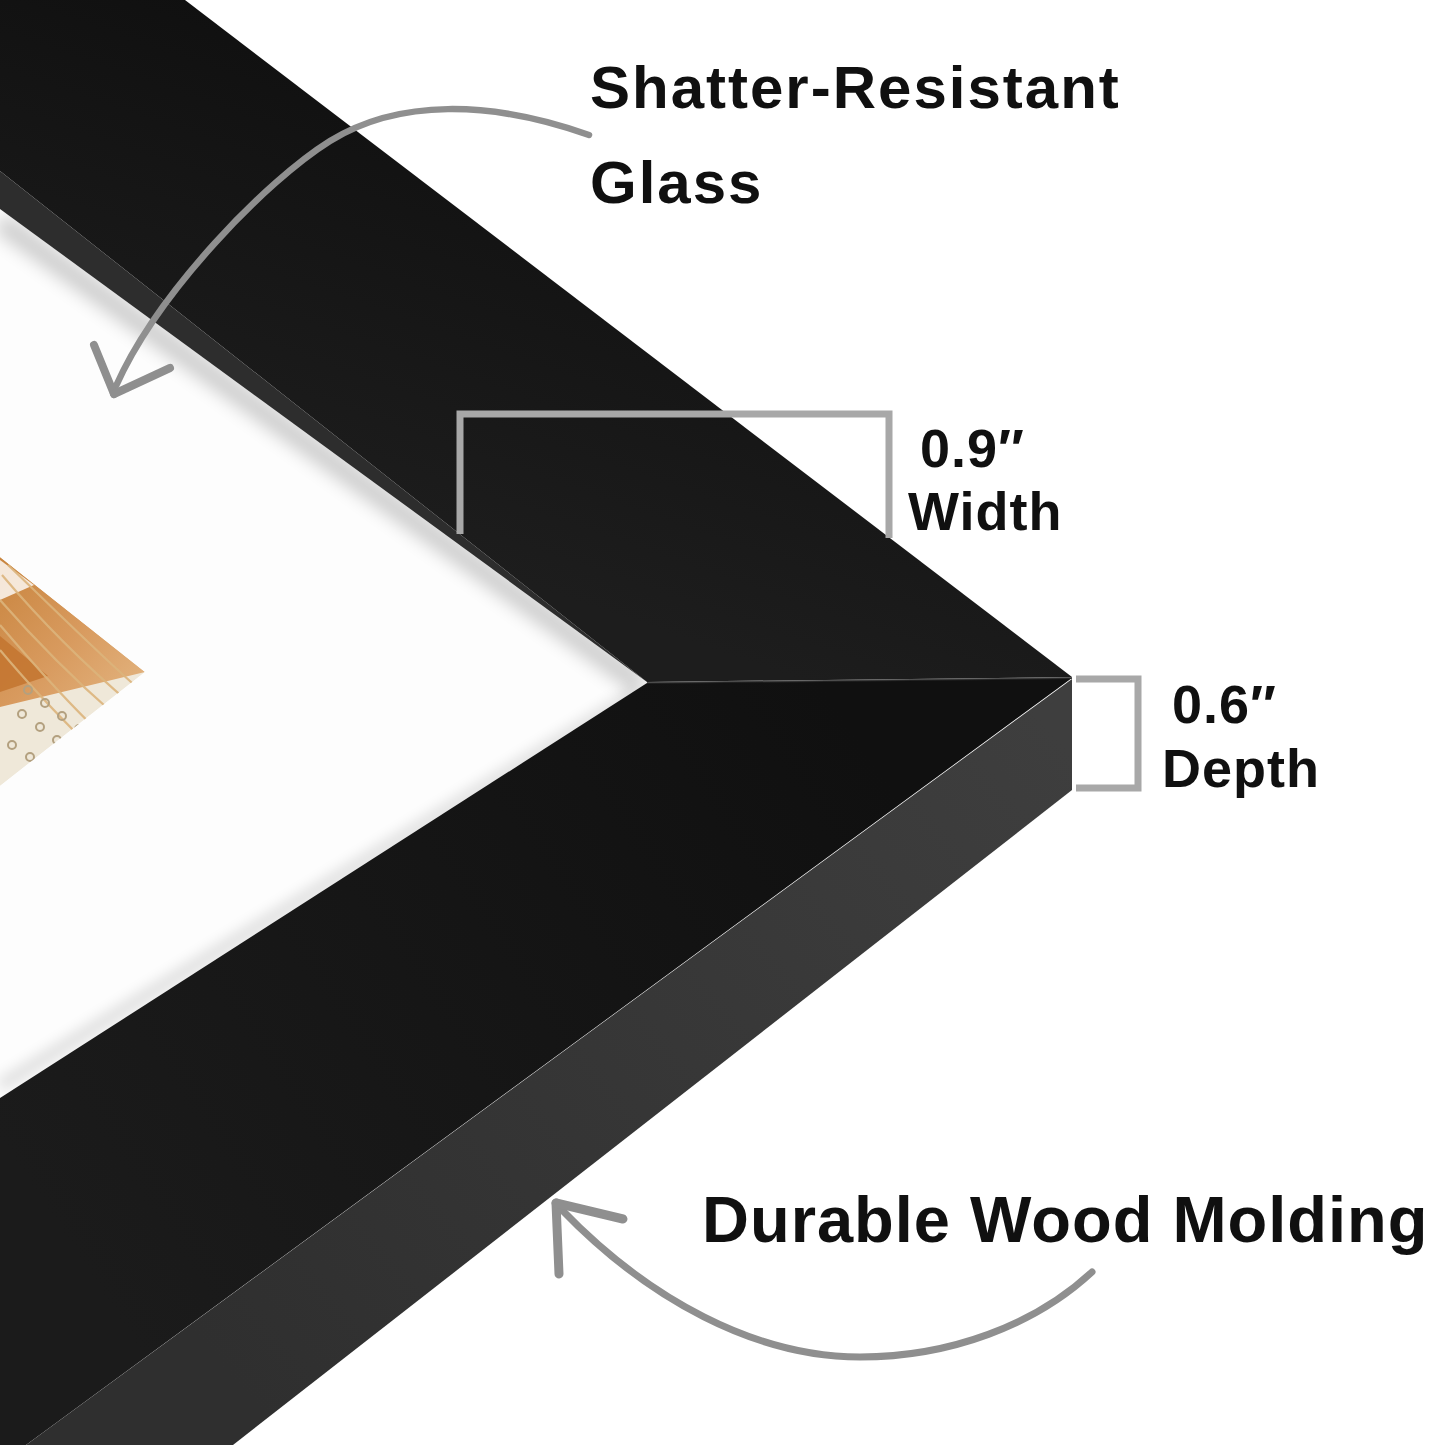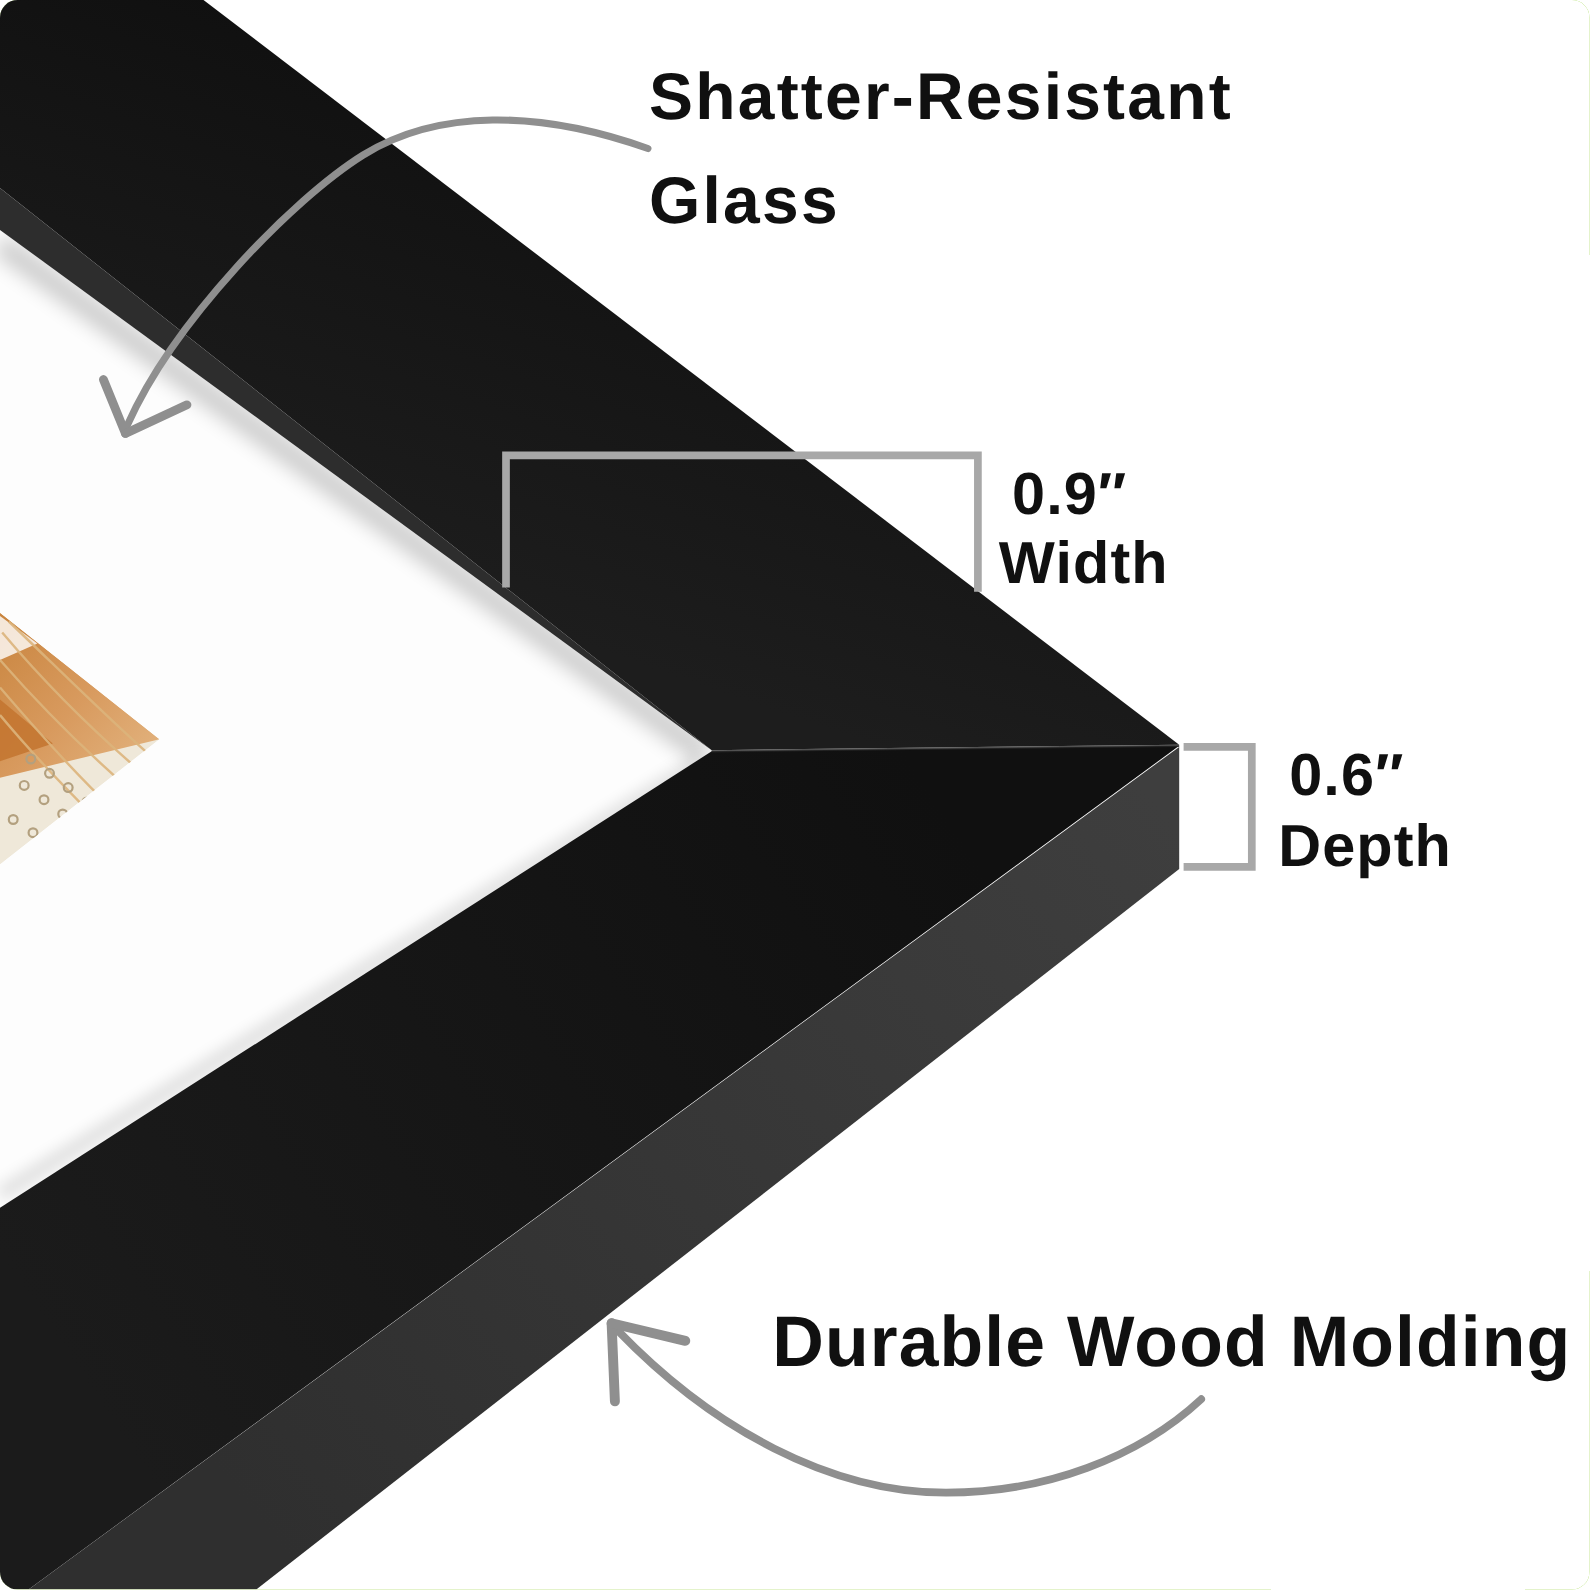"Shatter-Resistant" .stage { background: #84cc16 -> #f9a8d4; border-radius: 16px -> none }
